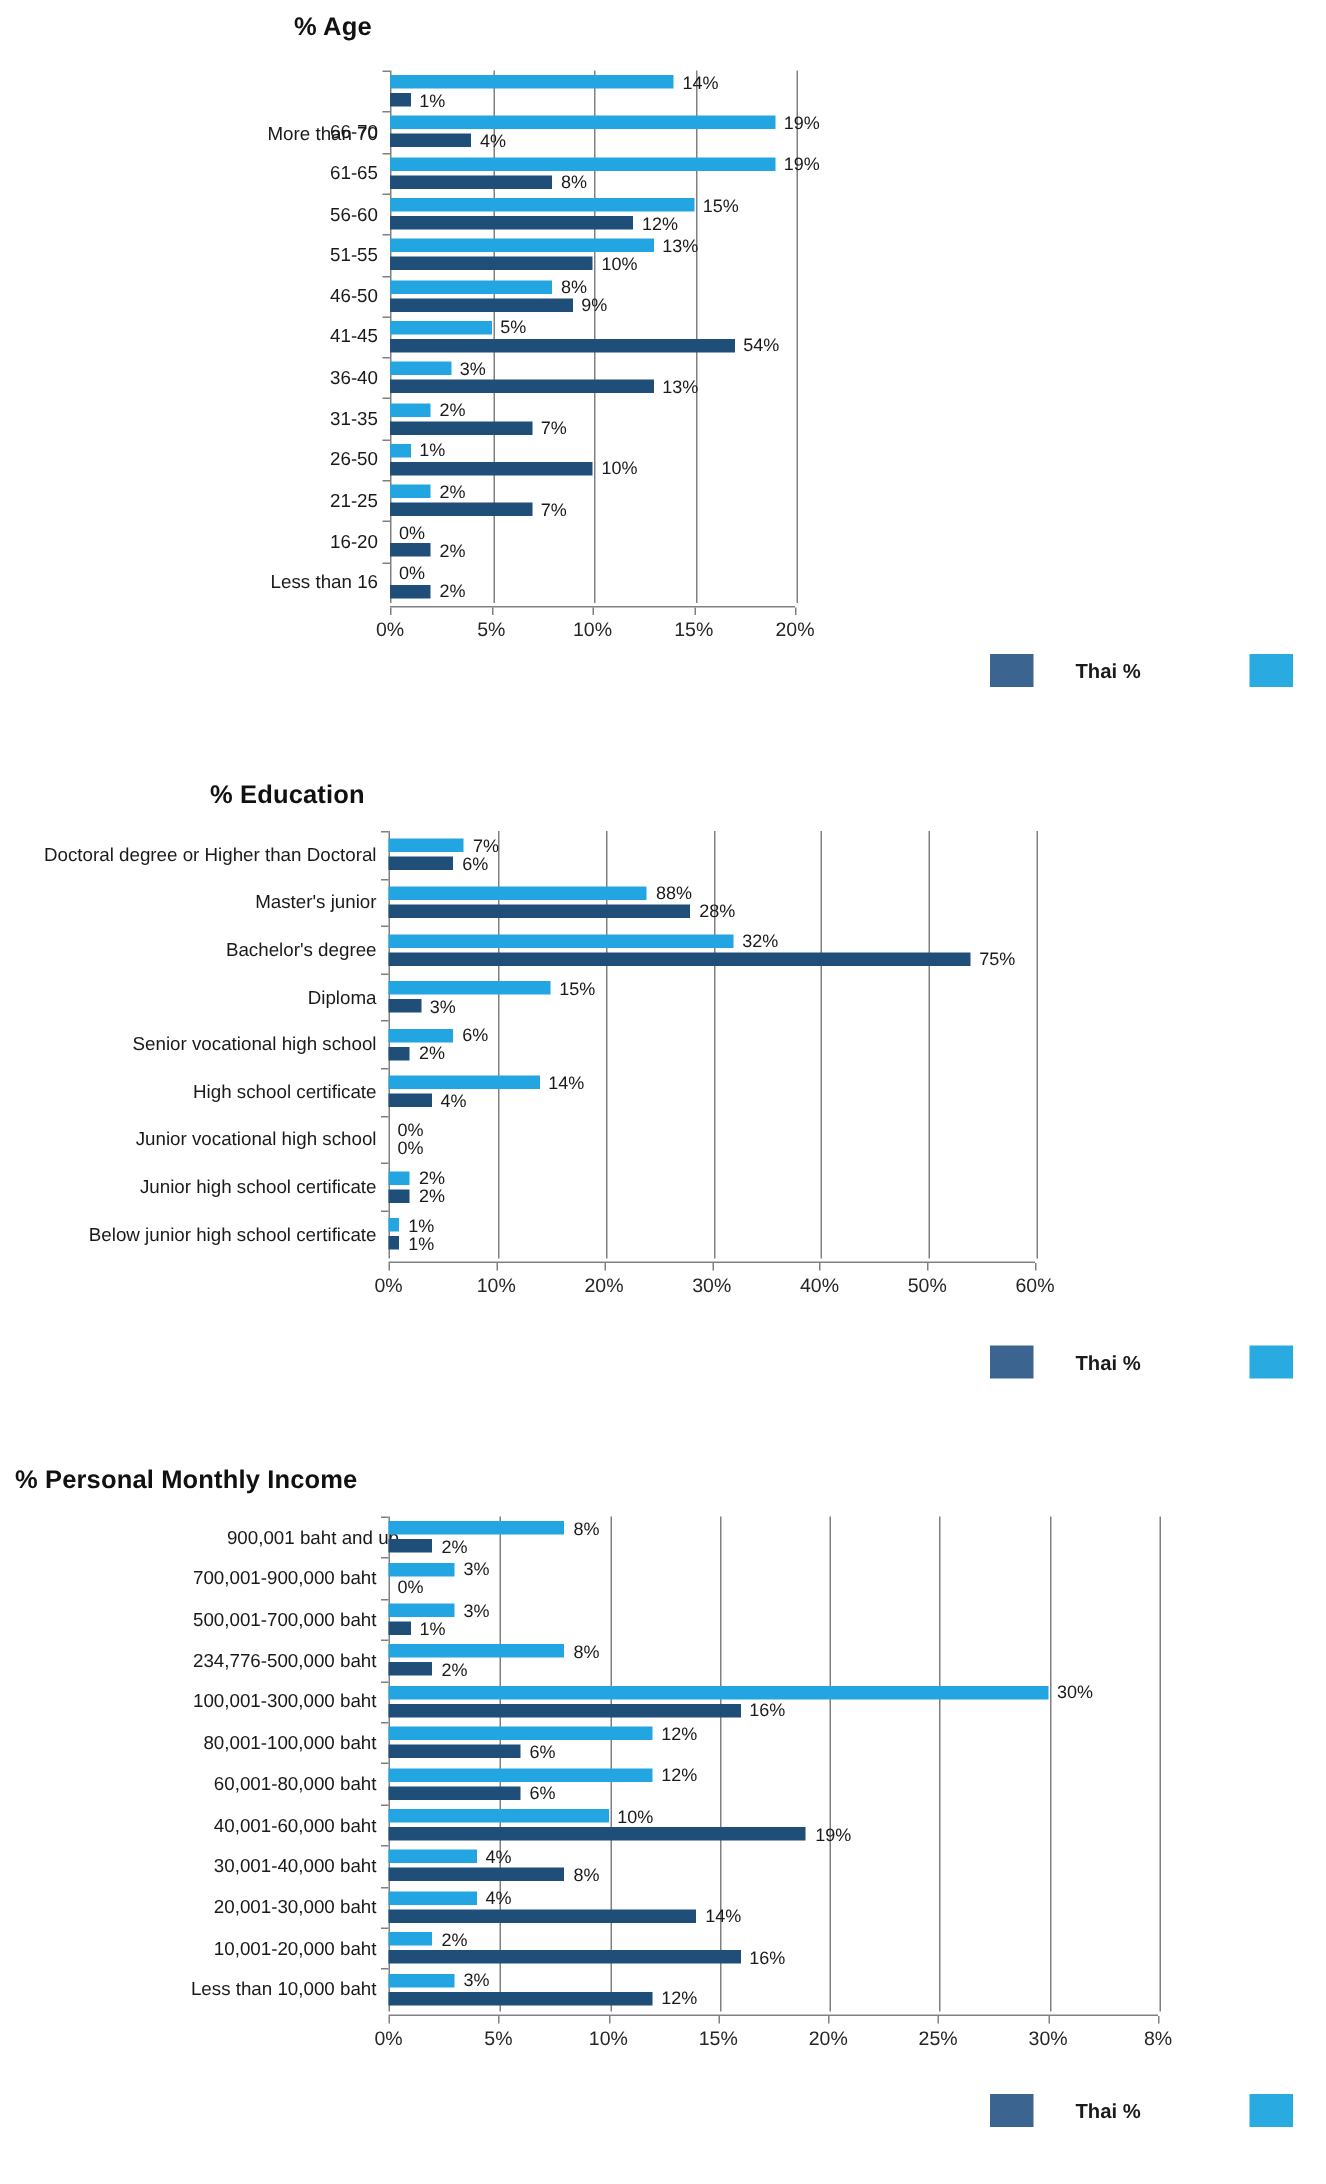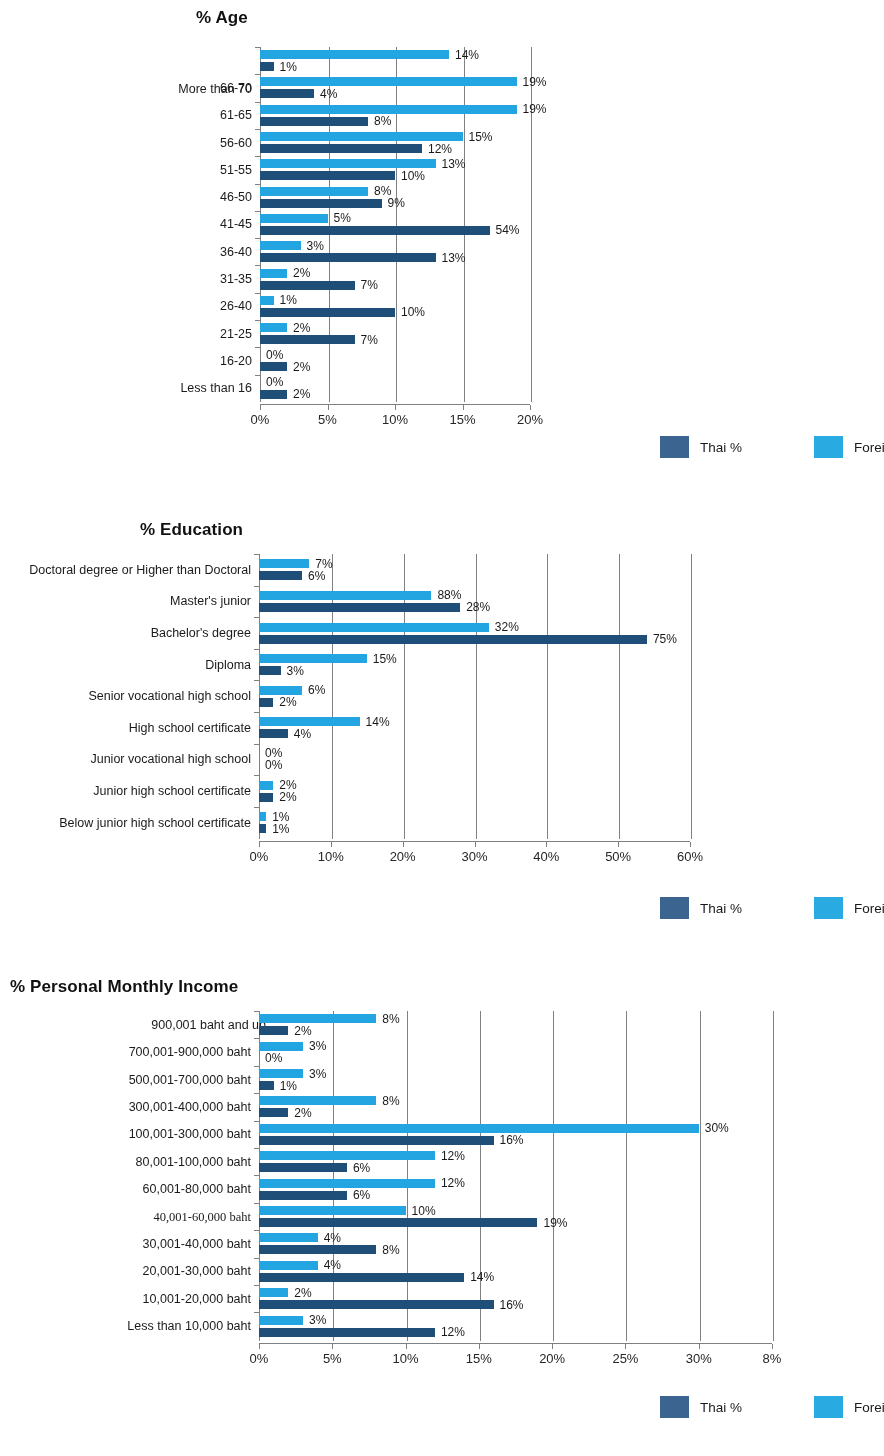"26-40" div.cat-label { text: 26-40 -> 26-50 }
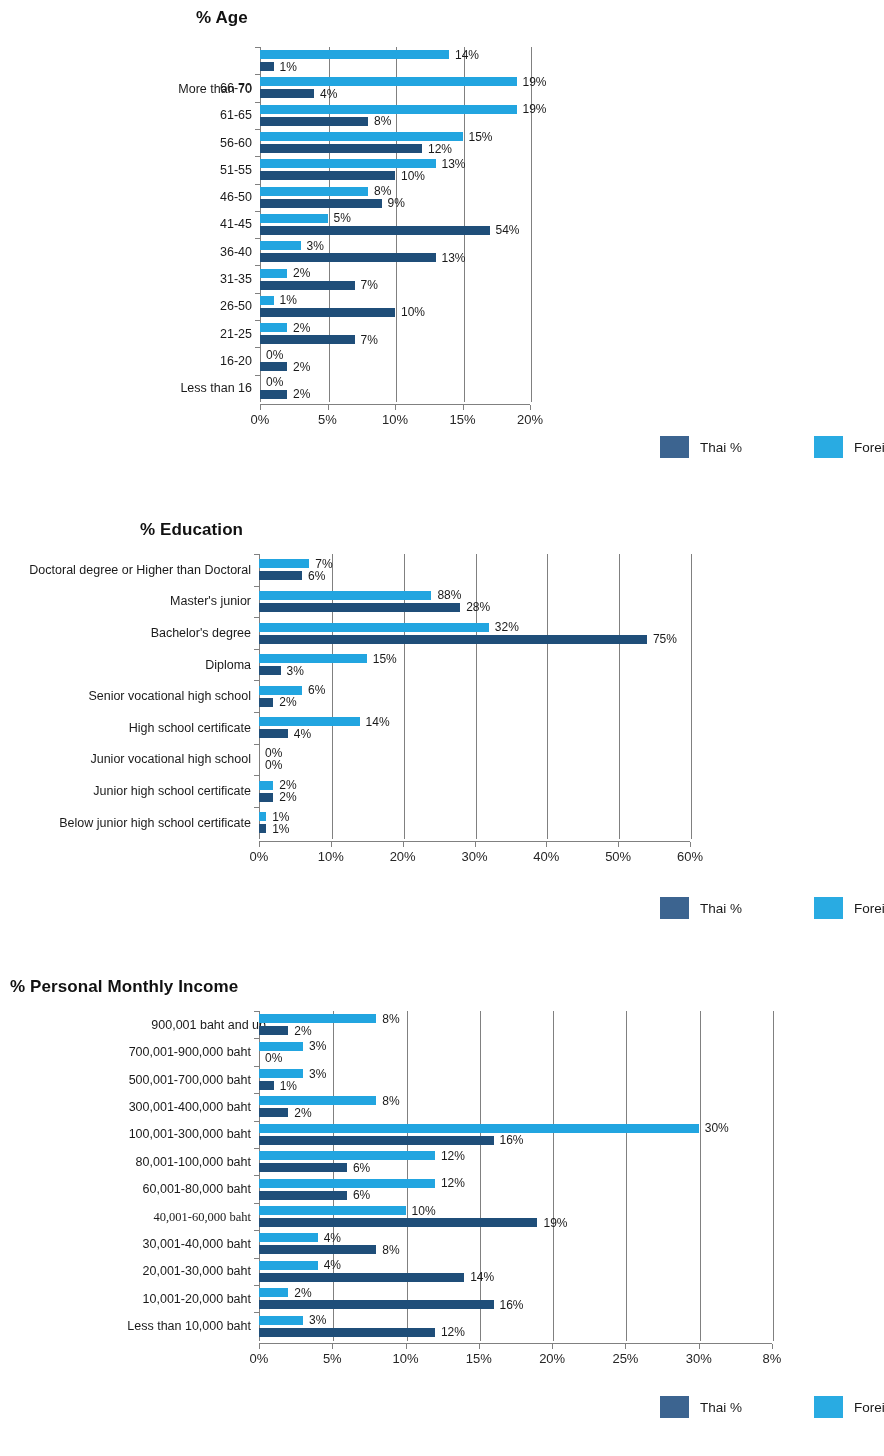"Thai %" .legend-item { font-weight: none -> bold; gap: 11px -> 28px }
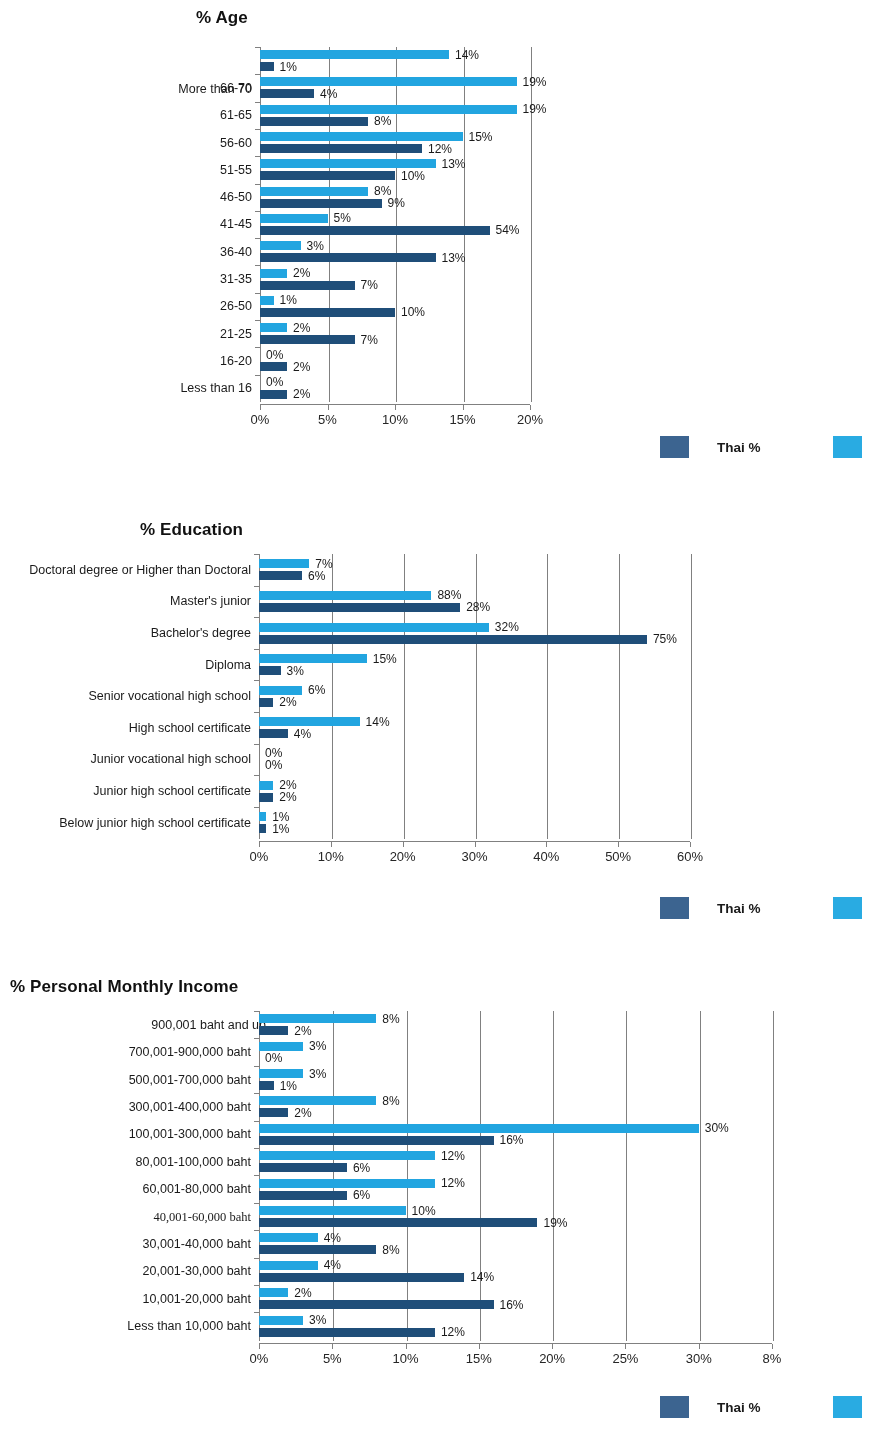"300,001-400,000 baht" div.cat-label { text: 300,001-400,000 -> 234,776-500,000 }
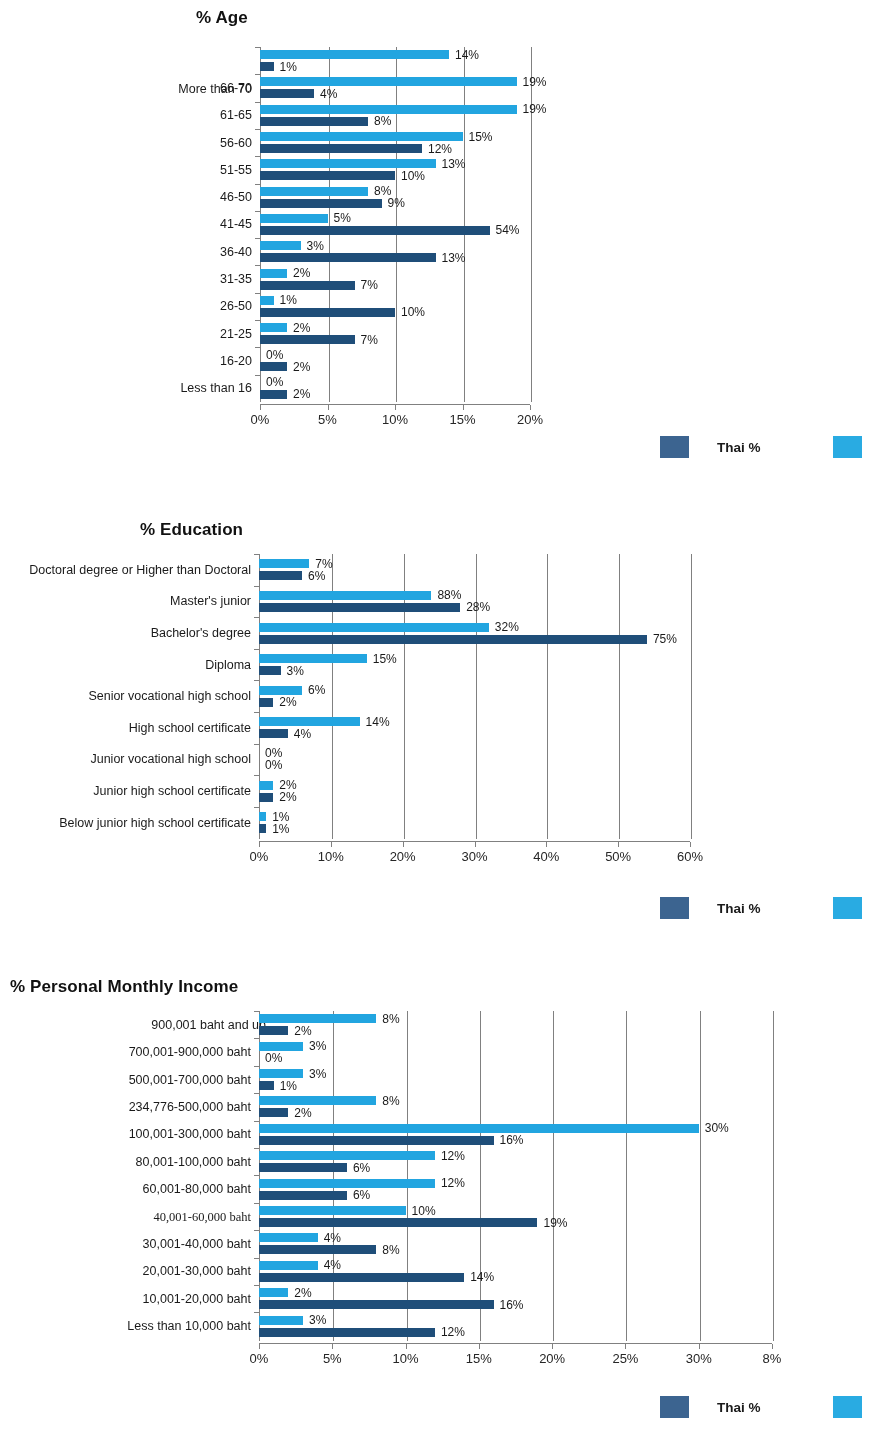"40,001-60,000 baht" div.cat-label { font-family: Liberation Serif, serif -> none }
